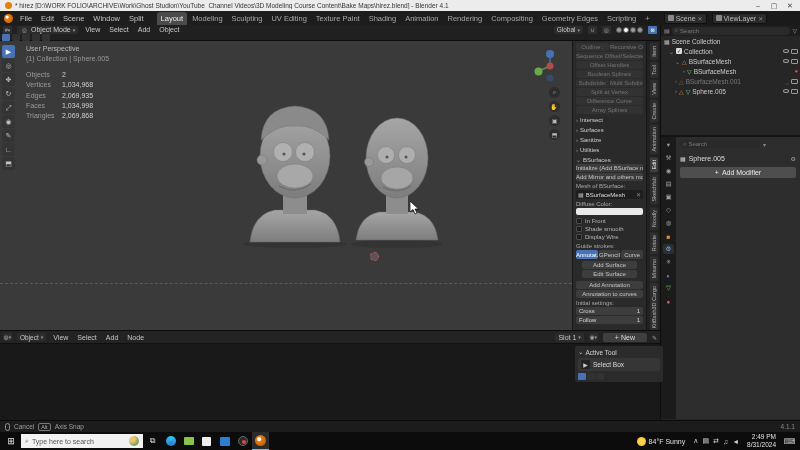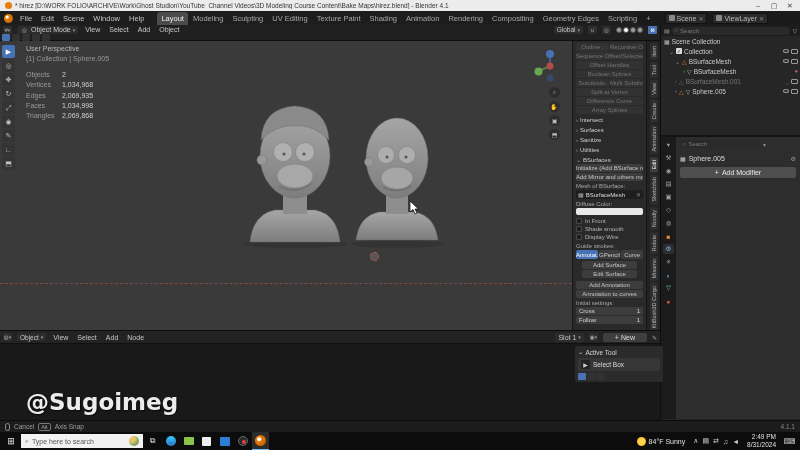"Help" span.menuitem { text: Help -> Split }
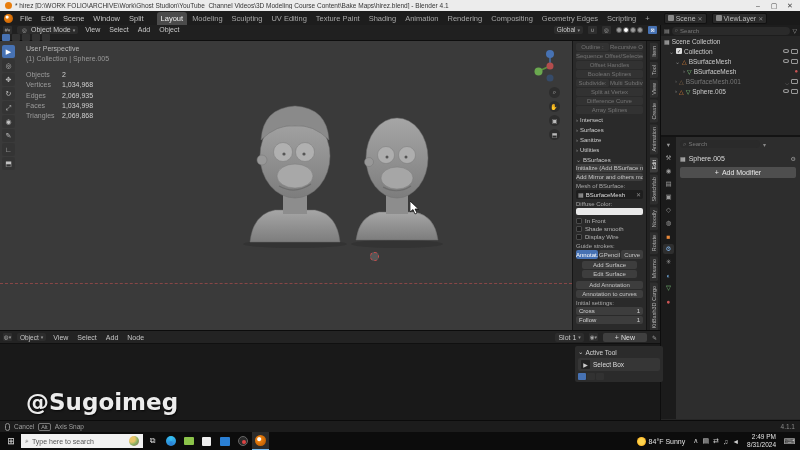"@Sugoimeg" div.watermark { html: <div>@Sugoimeg</div> -> none }
